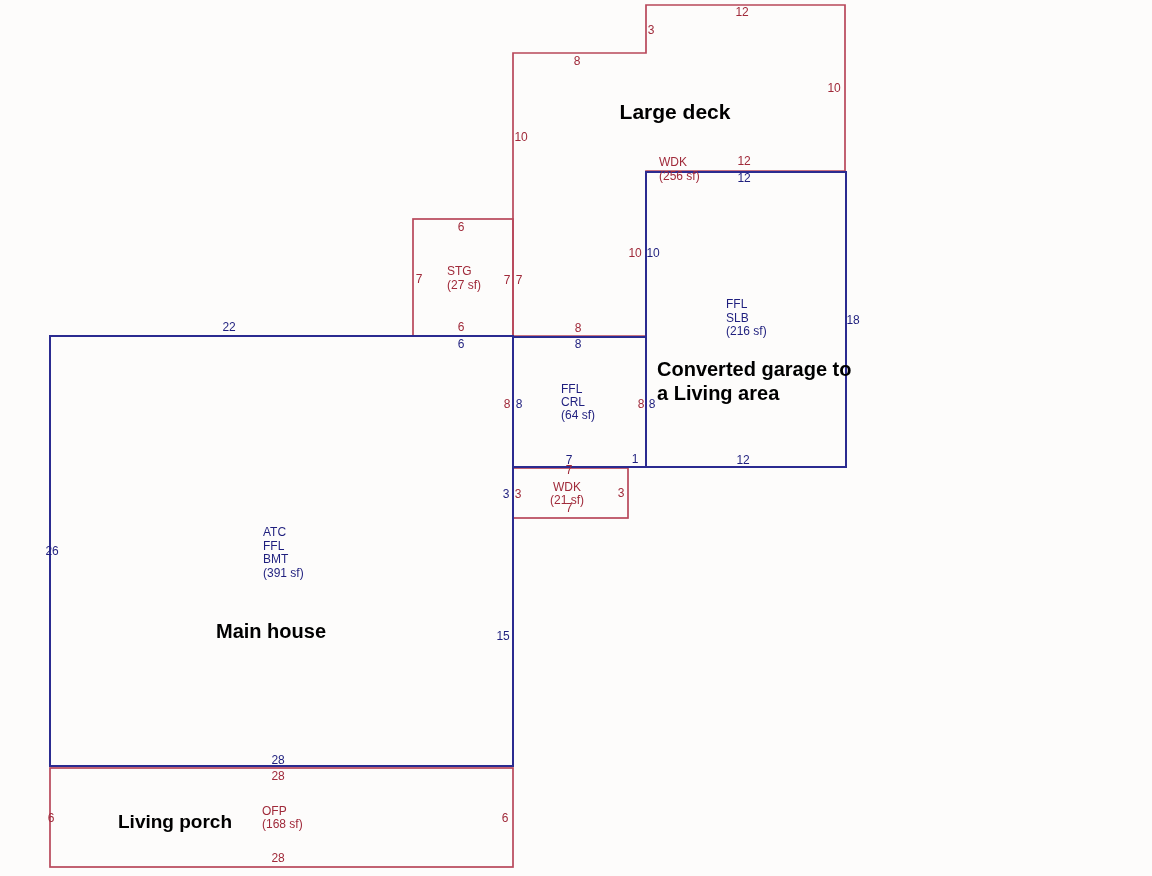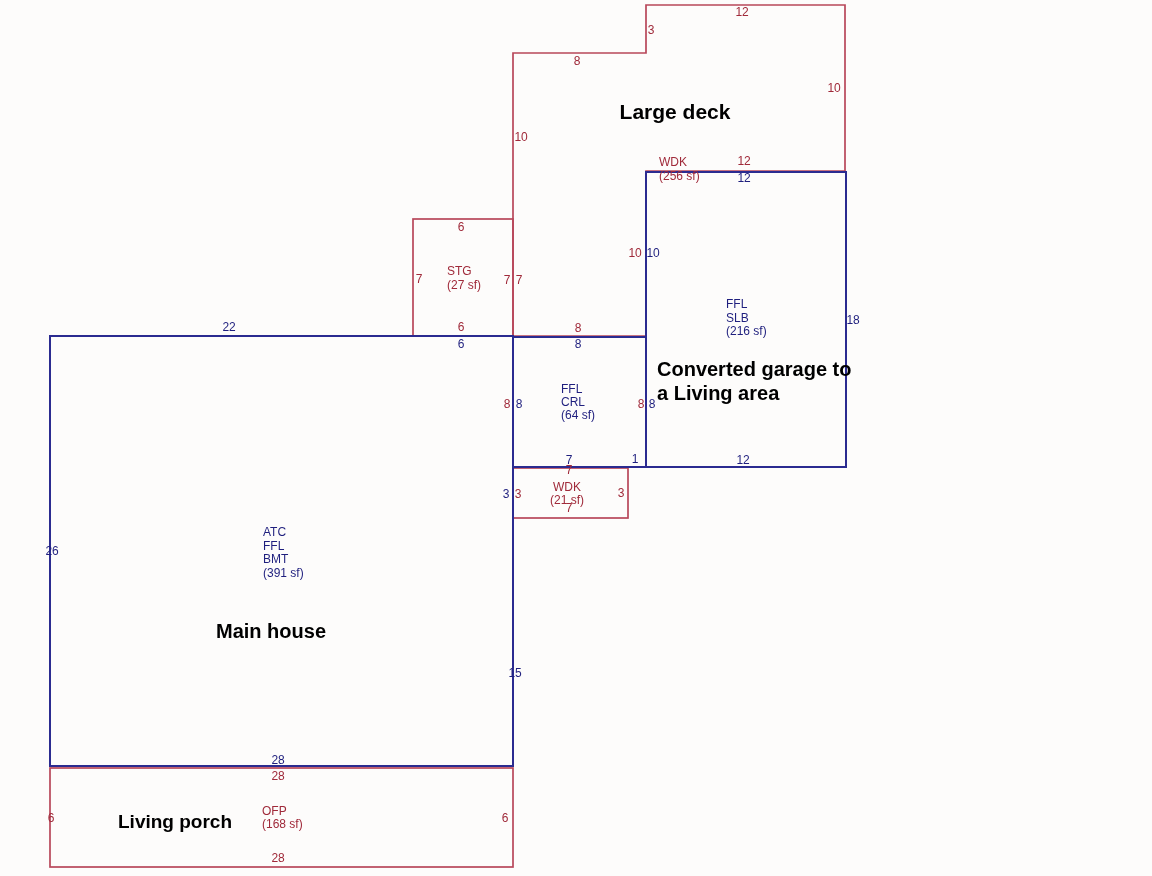"15" span.dim { margin-left: 12px -> none; top: 673px -> 636px }
